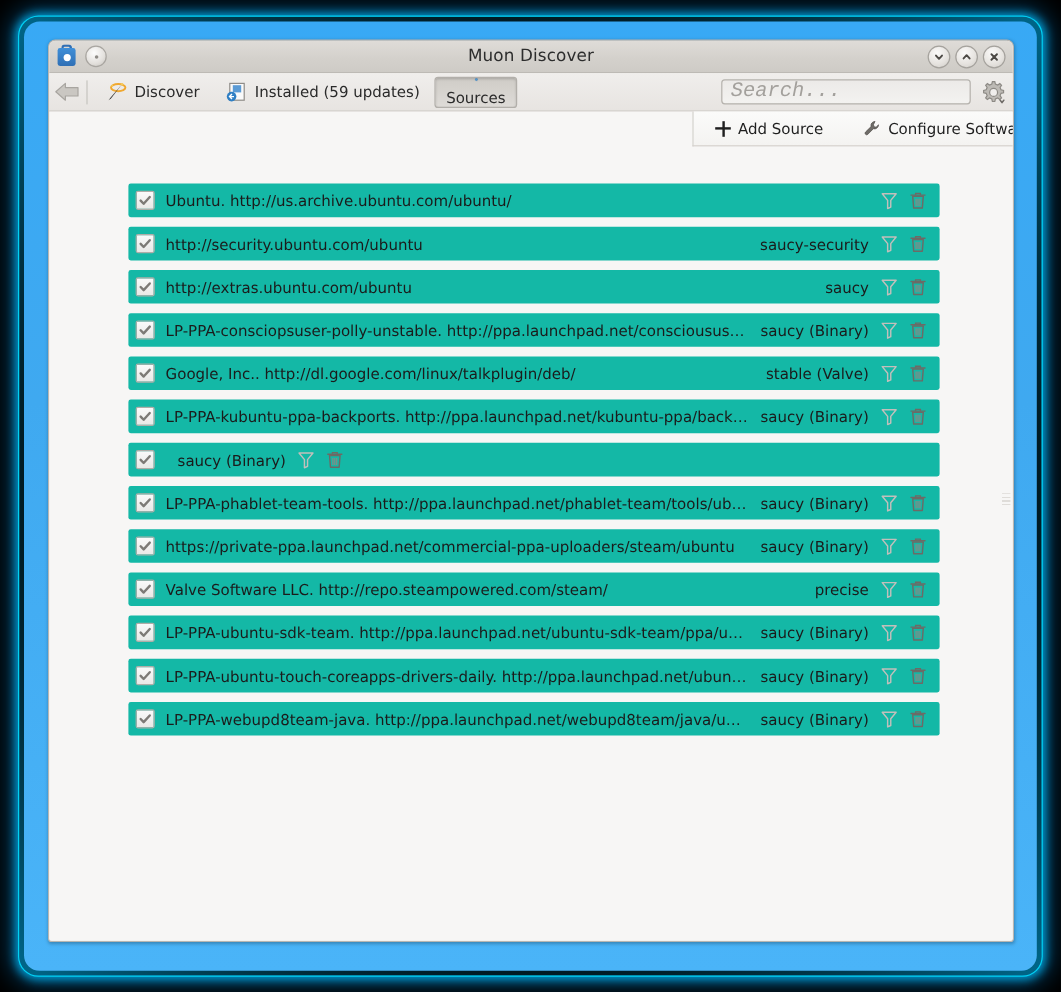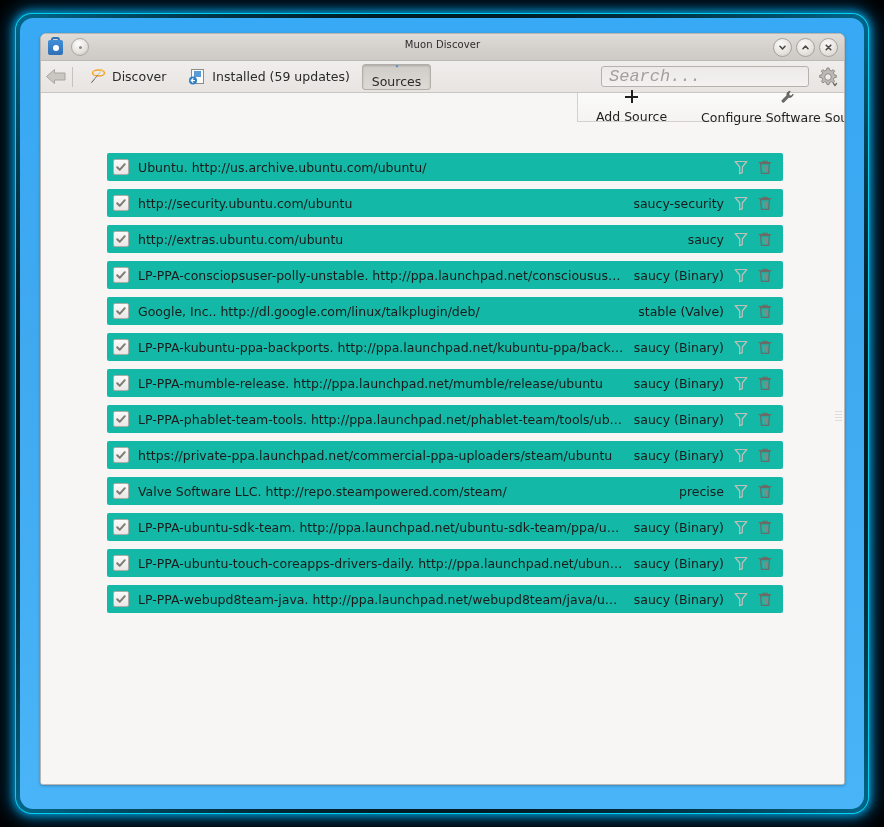"Muon Discover" #window-title { font-size: 10px -> 14px }
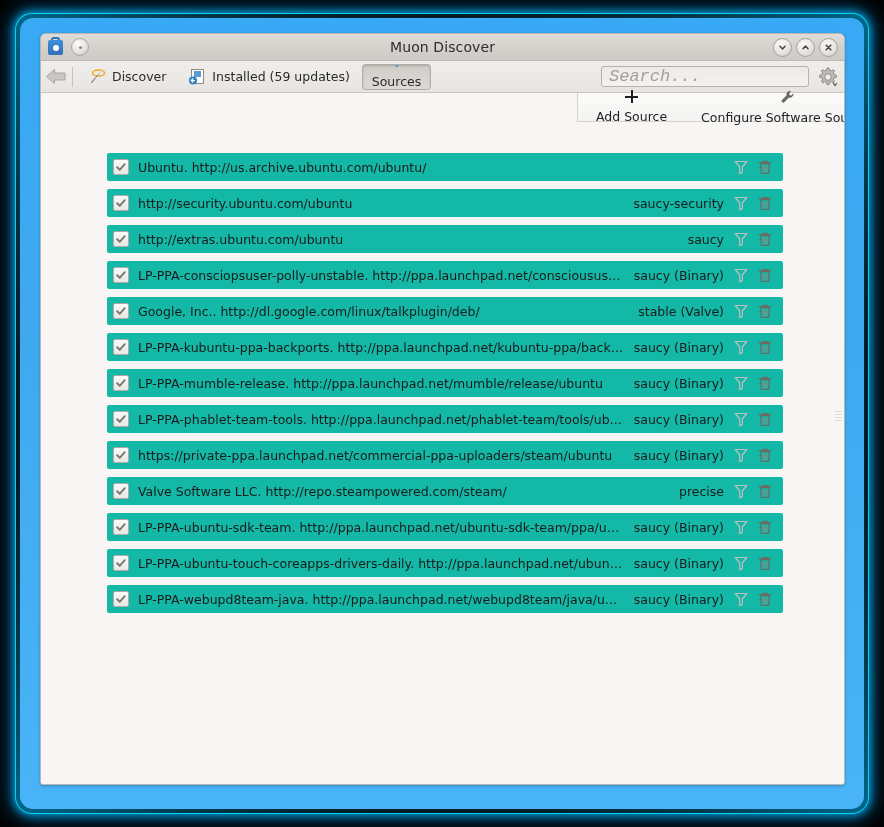"Add Source" .action-item { flex-direction: column -> none }
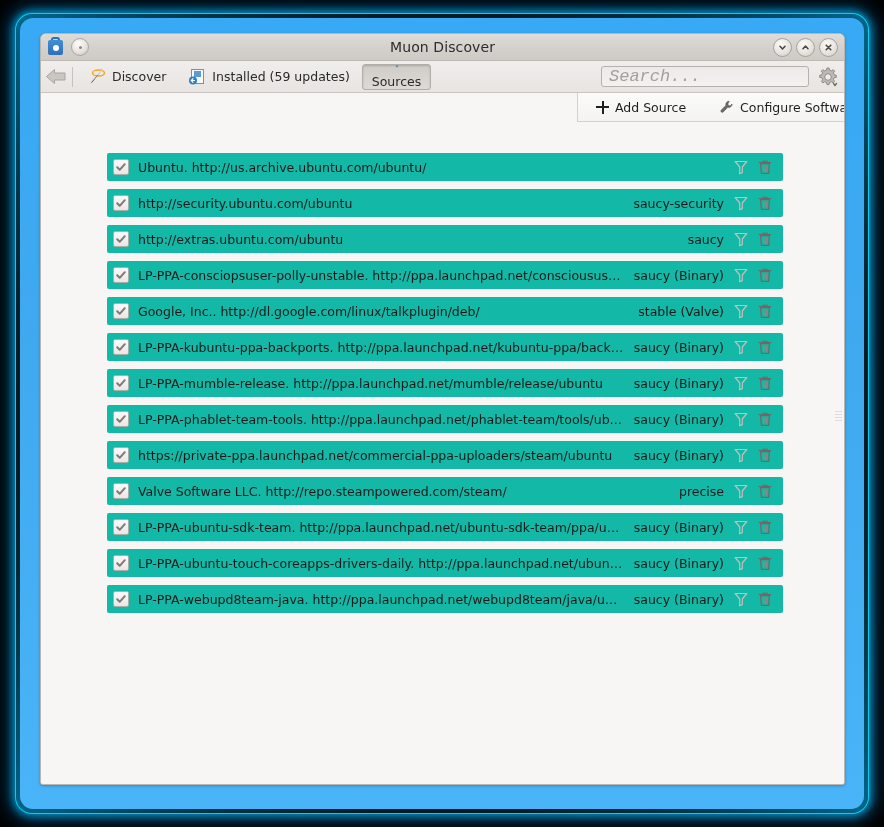"LP-PPA-mumble-release." div.row-label { html: <div>LP-PPA-mumble-release. http://ppa.launchpad.net/mumble/release/ubuntu</div> -> none }
